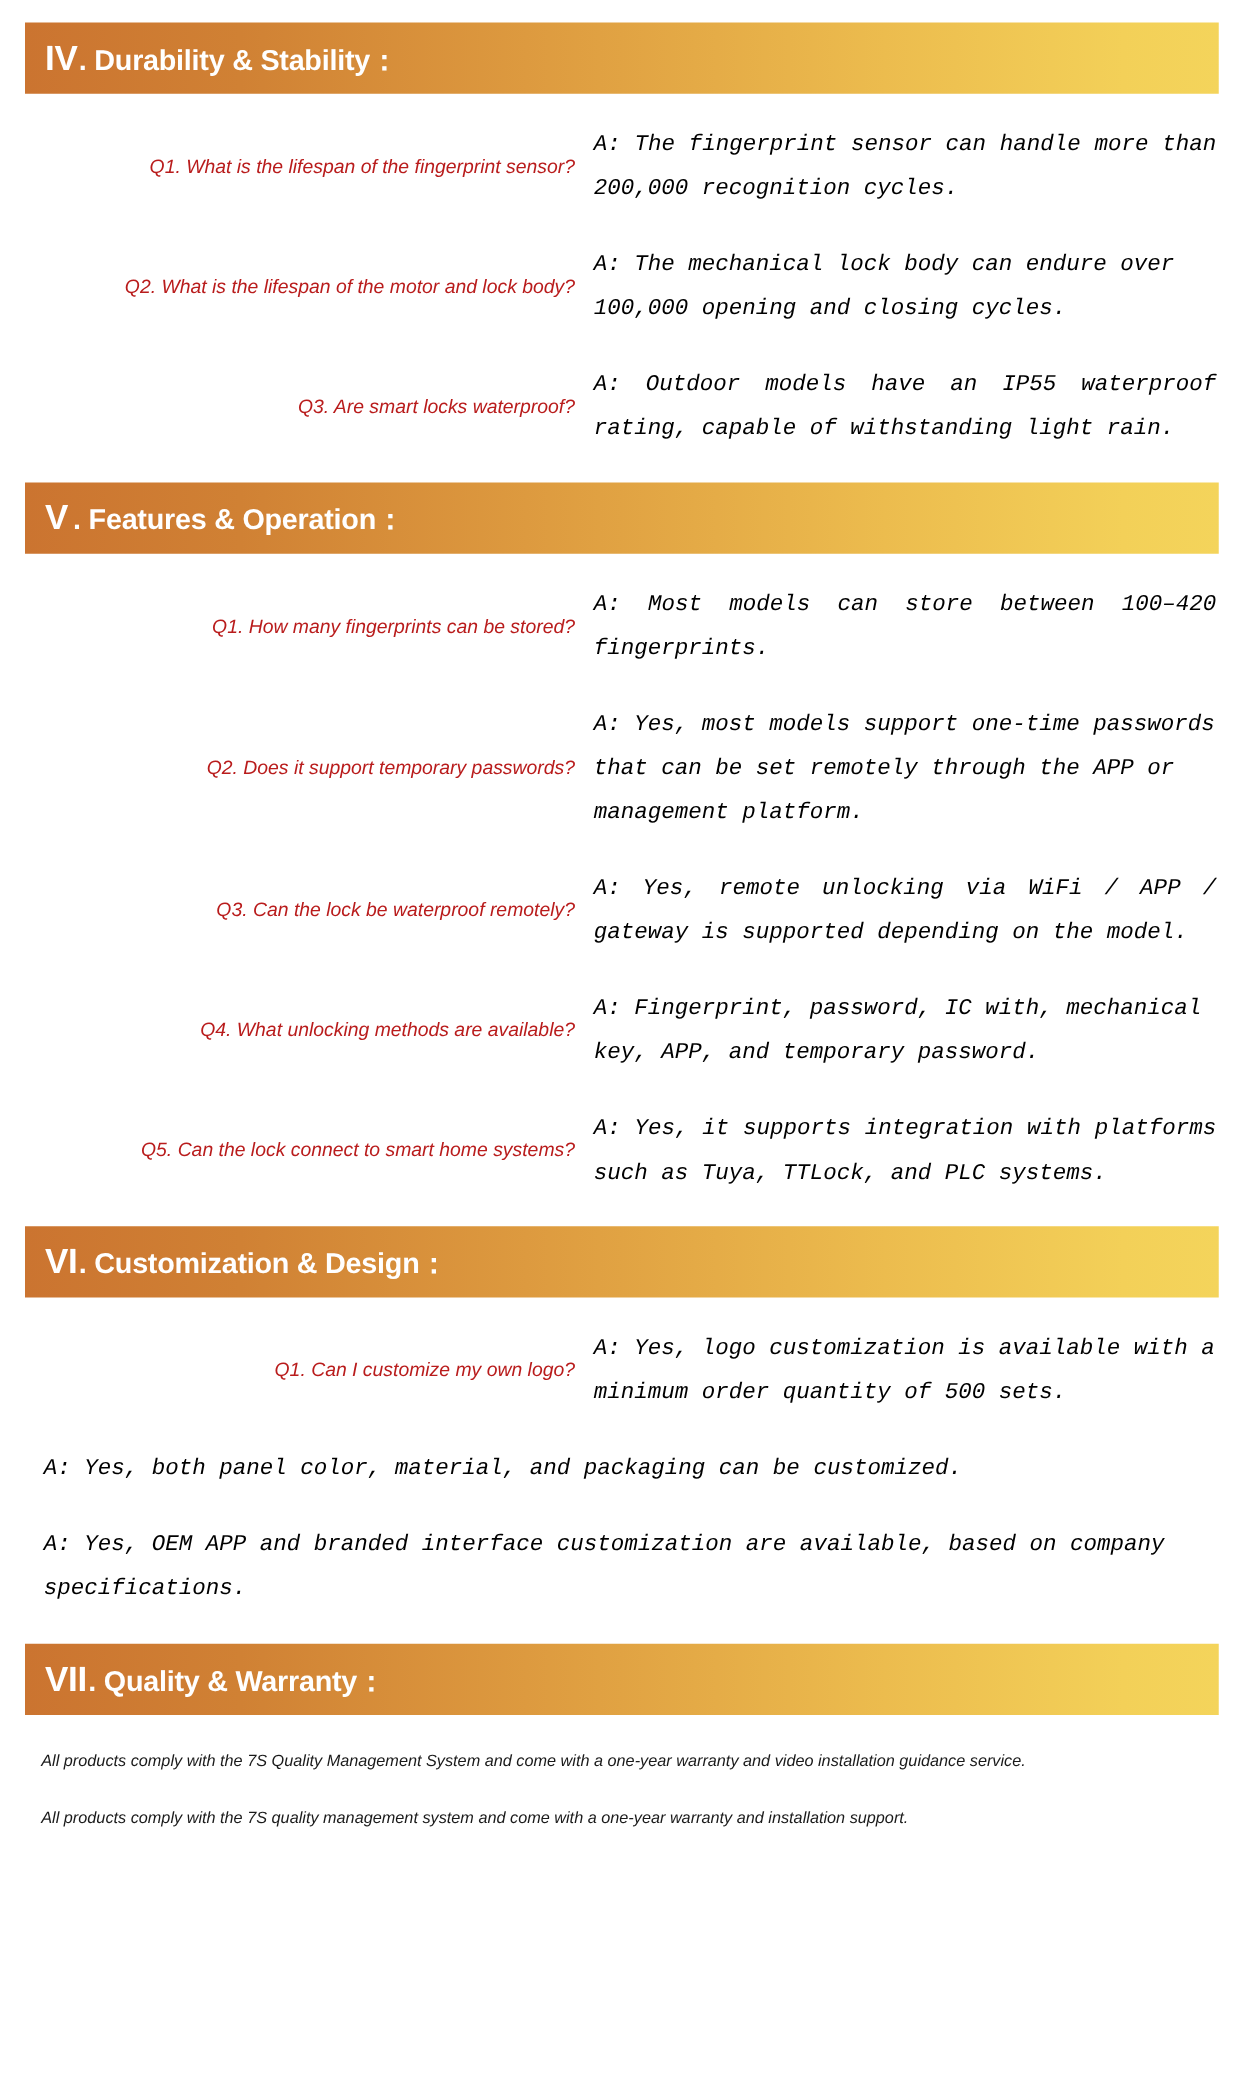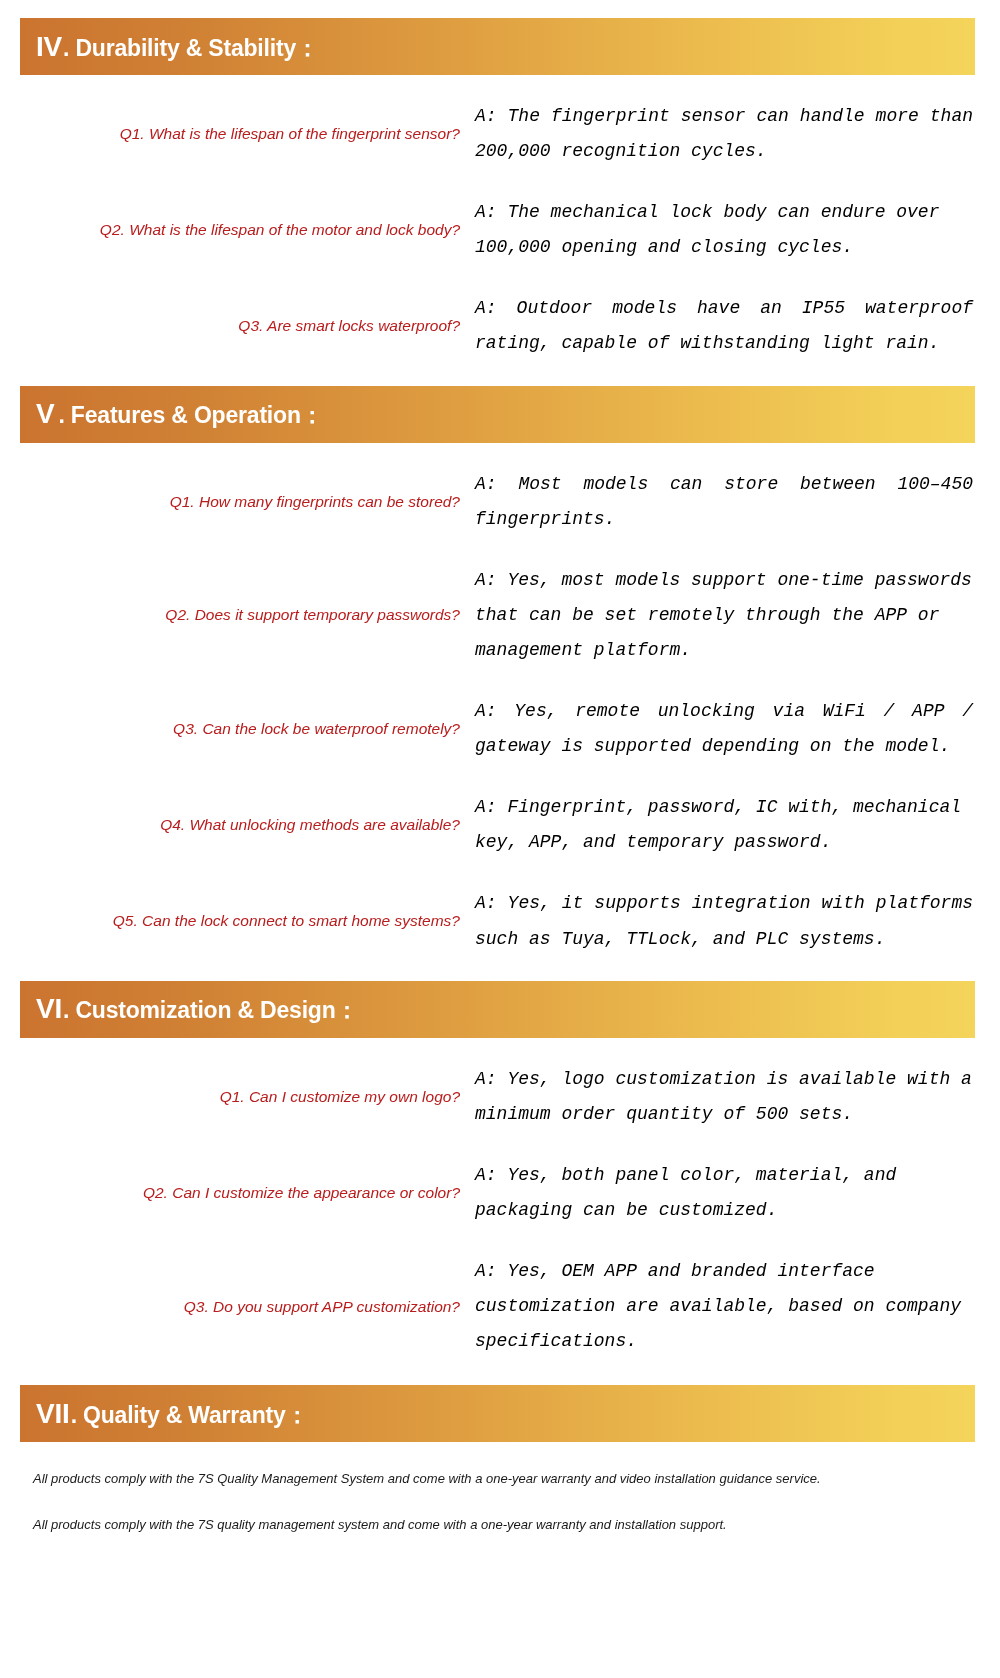"A: Most models can store" div.qa-a { text: 450 -> 420 }
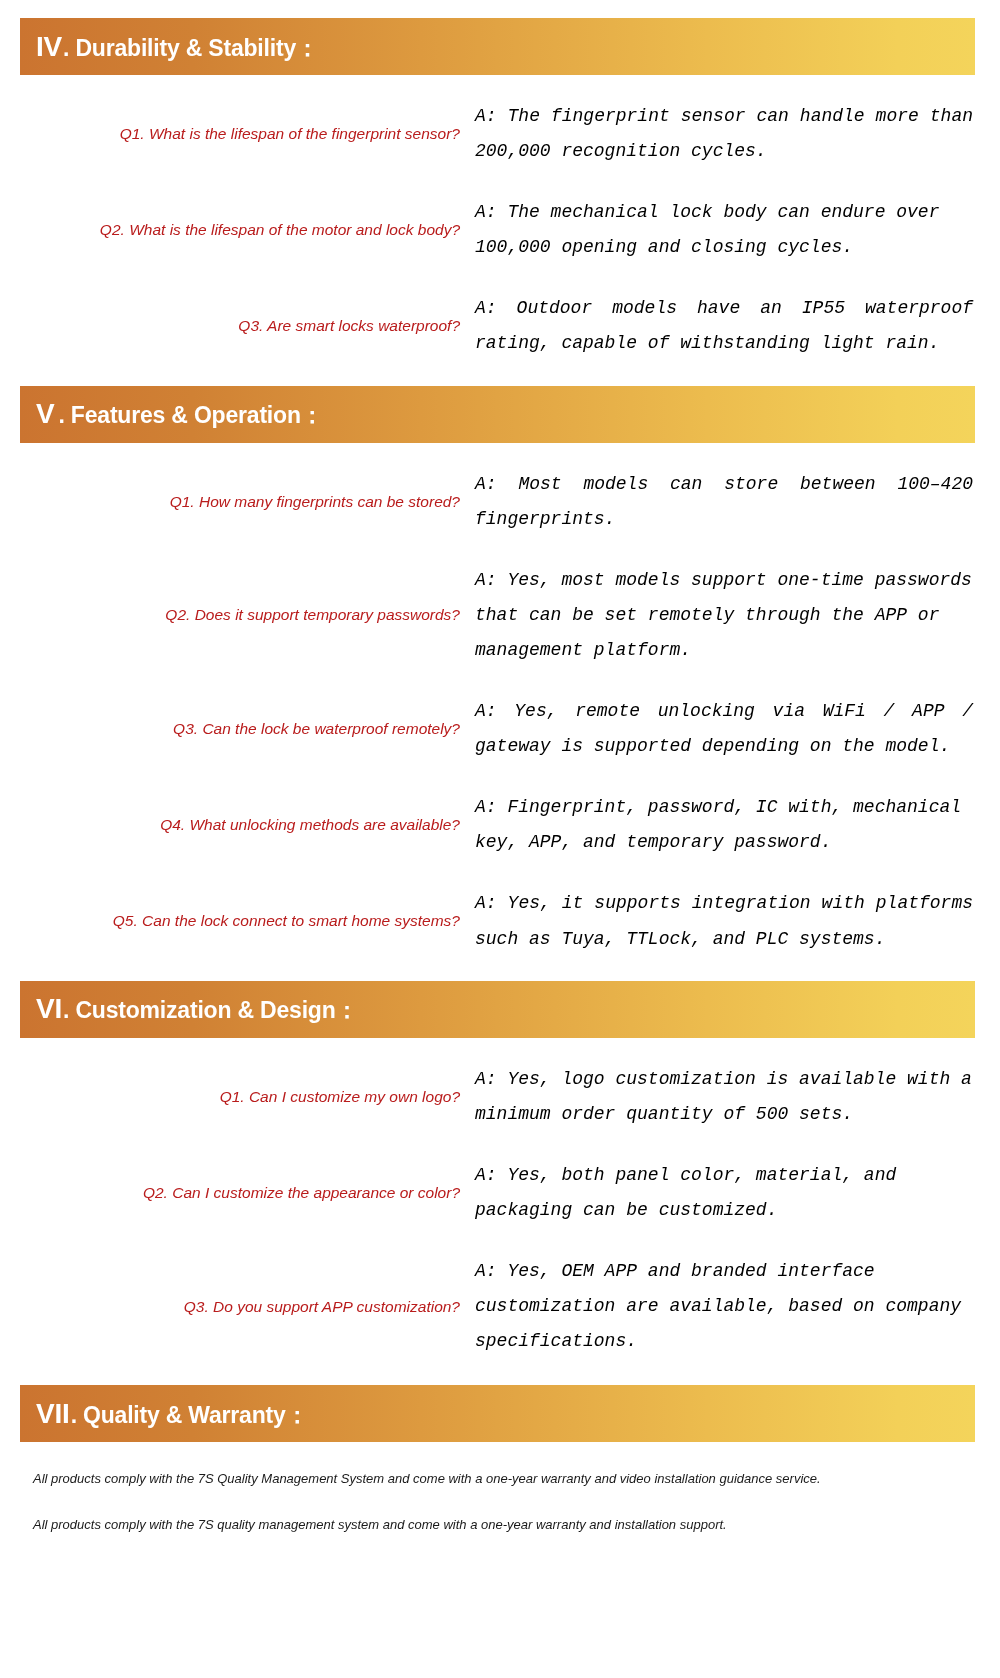"Q2. Can I customize the" div.qa-q { html: <div>Q2. Can I customize the appearance or color?</div> -> none }
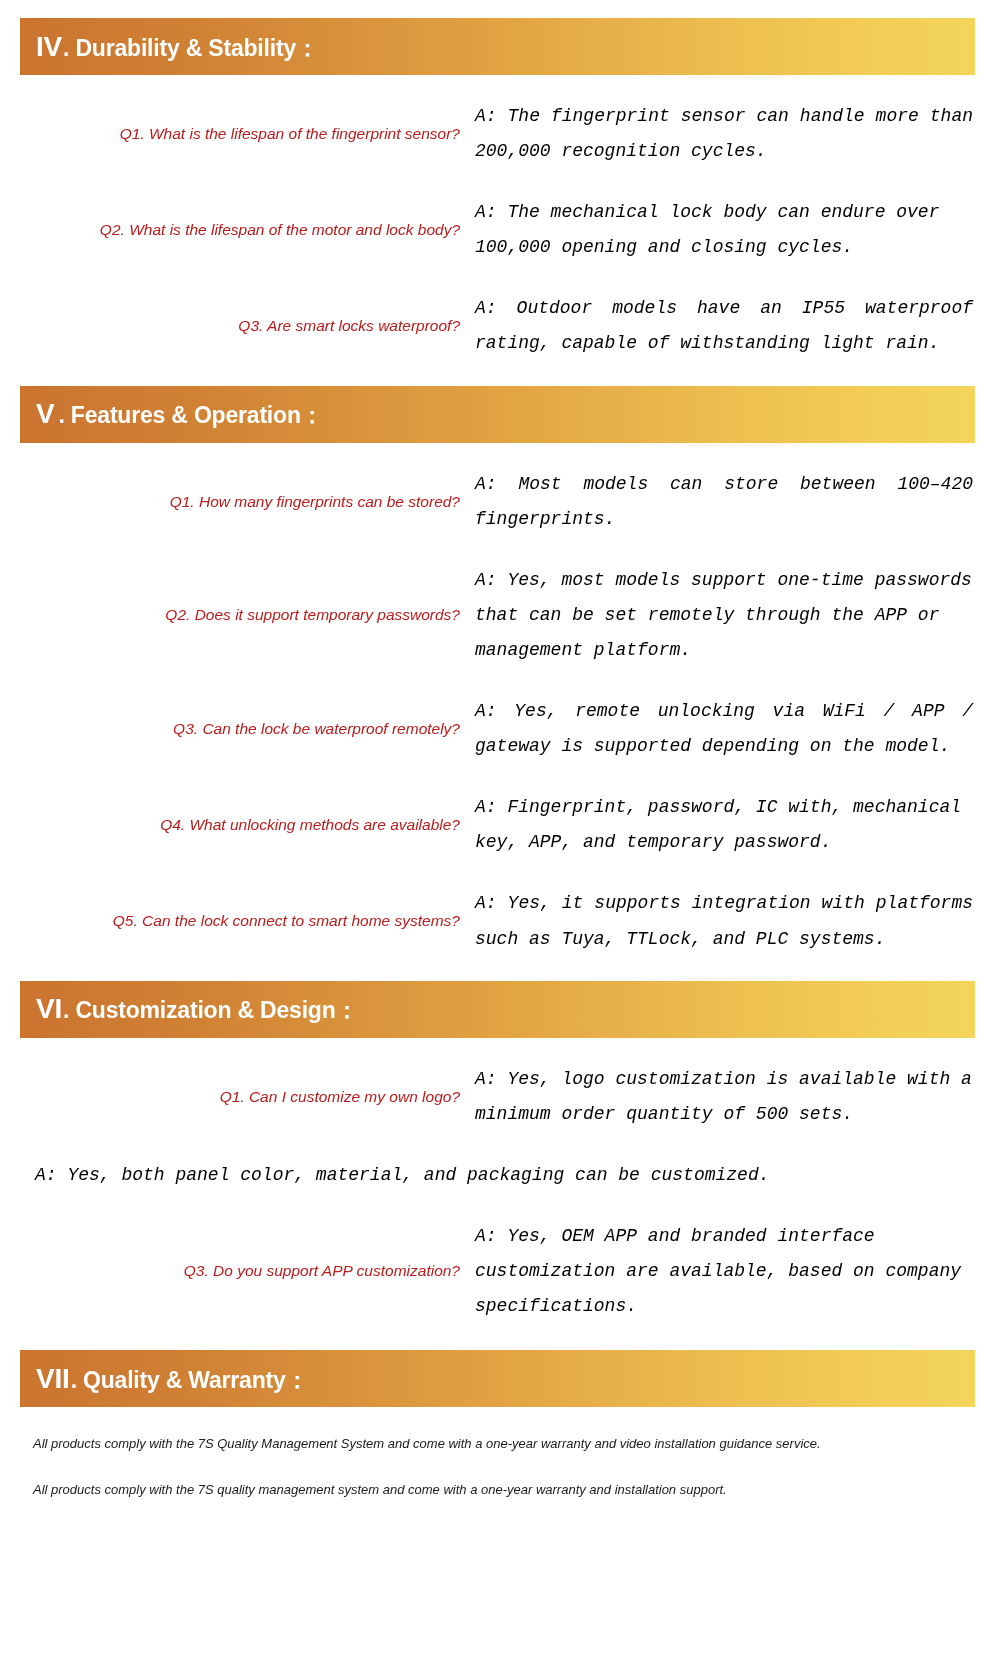"Q3. Do you support APP" div.qa-q { html: <div>Q3. Do you support APP customization?</div> -> none }
